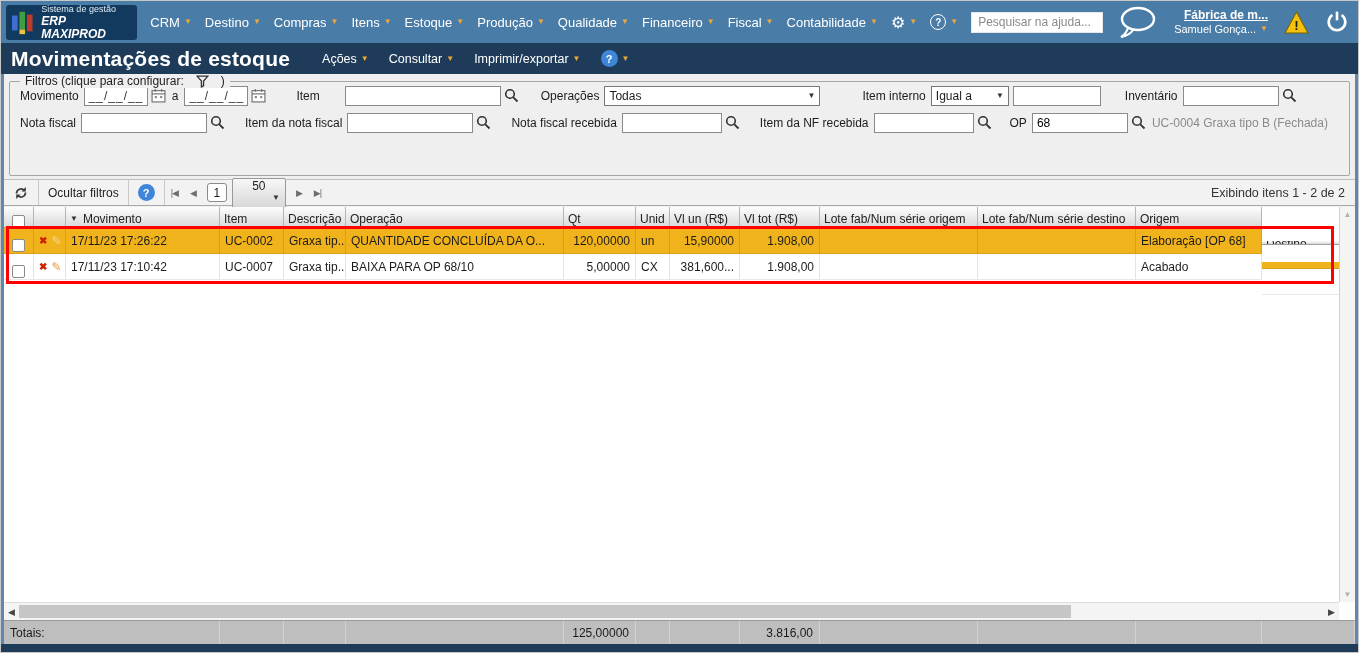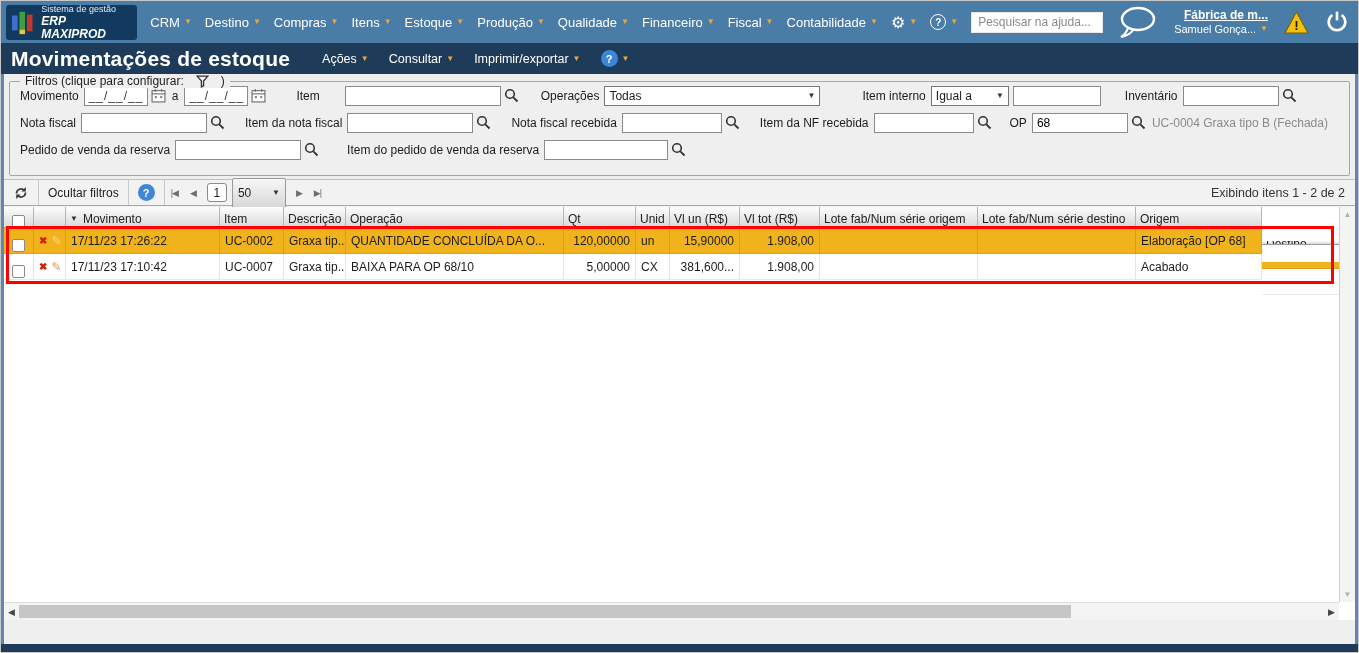"Pedido de venda da reserva" div.frow { html: <div> <span>Pedido de venda da reserva</span> <input> <span> <svg> <circle></circle> <line></line> </svg> </span> <span>Item do pedido de venda da reserva</span> <input> <span> <svg> <circle></circle> <line></line> </svg> </span> </div> -> none }
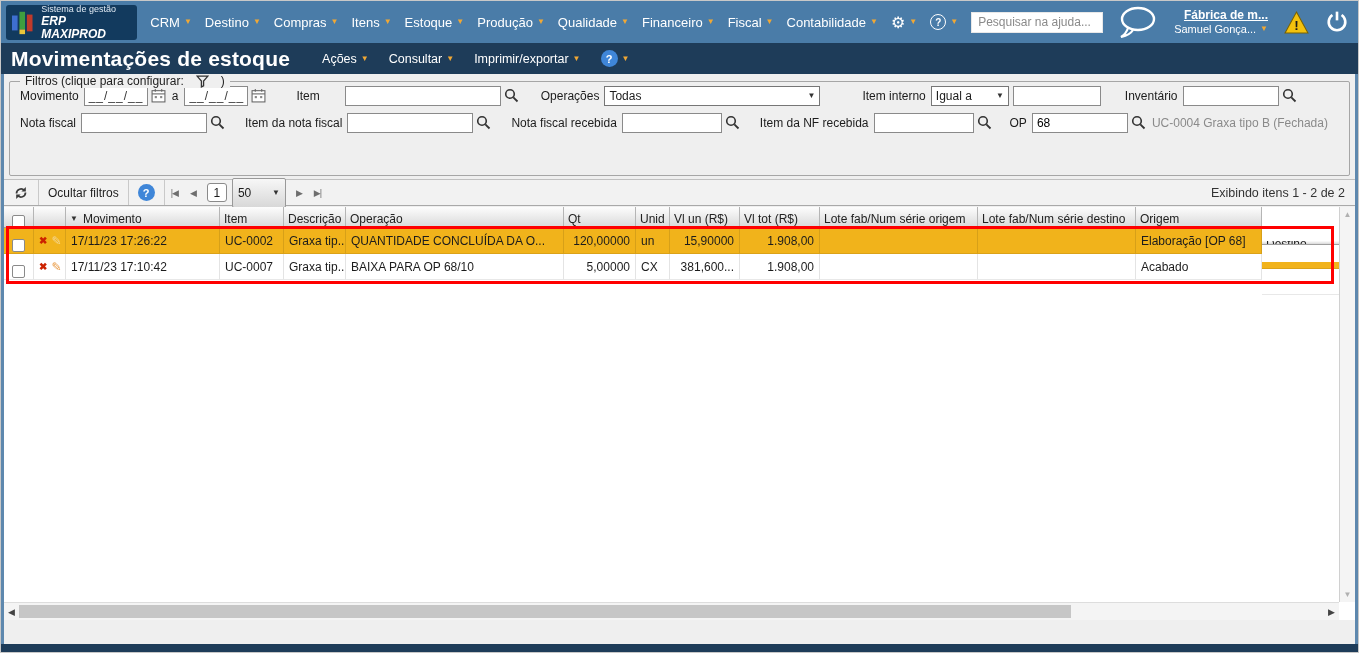"50" .sizesel { flex-direction: none -> column }
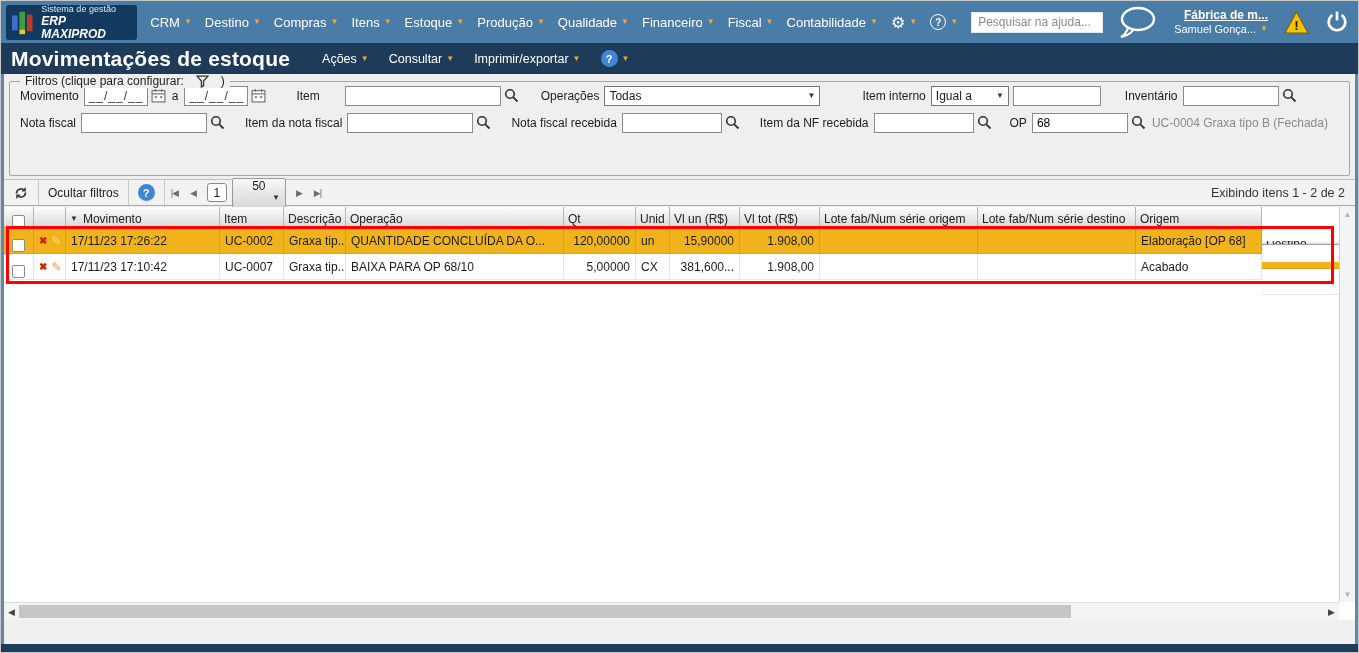"Totais:" div.totals { html: none -> <div> <div>Totais:</div> <div></div> <div></div> <div></div> <div>125,00000</div> <div></div> <div></div> <div>3.816,00</div> <div></div> <div></div> <div></div> <div></div> </div> }
